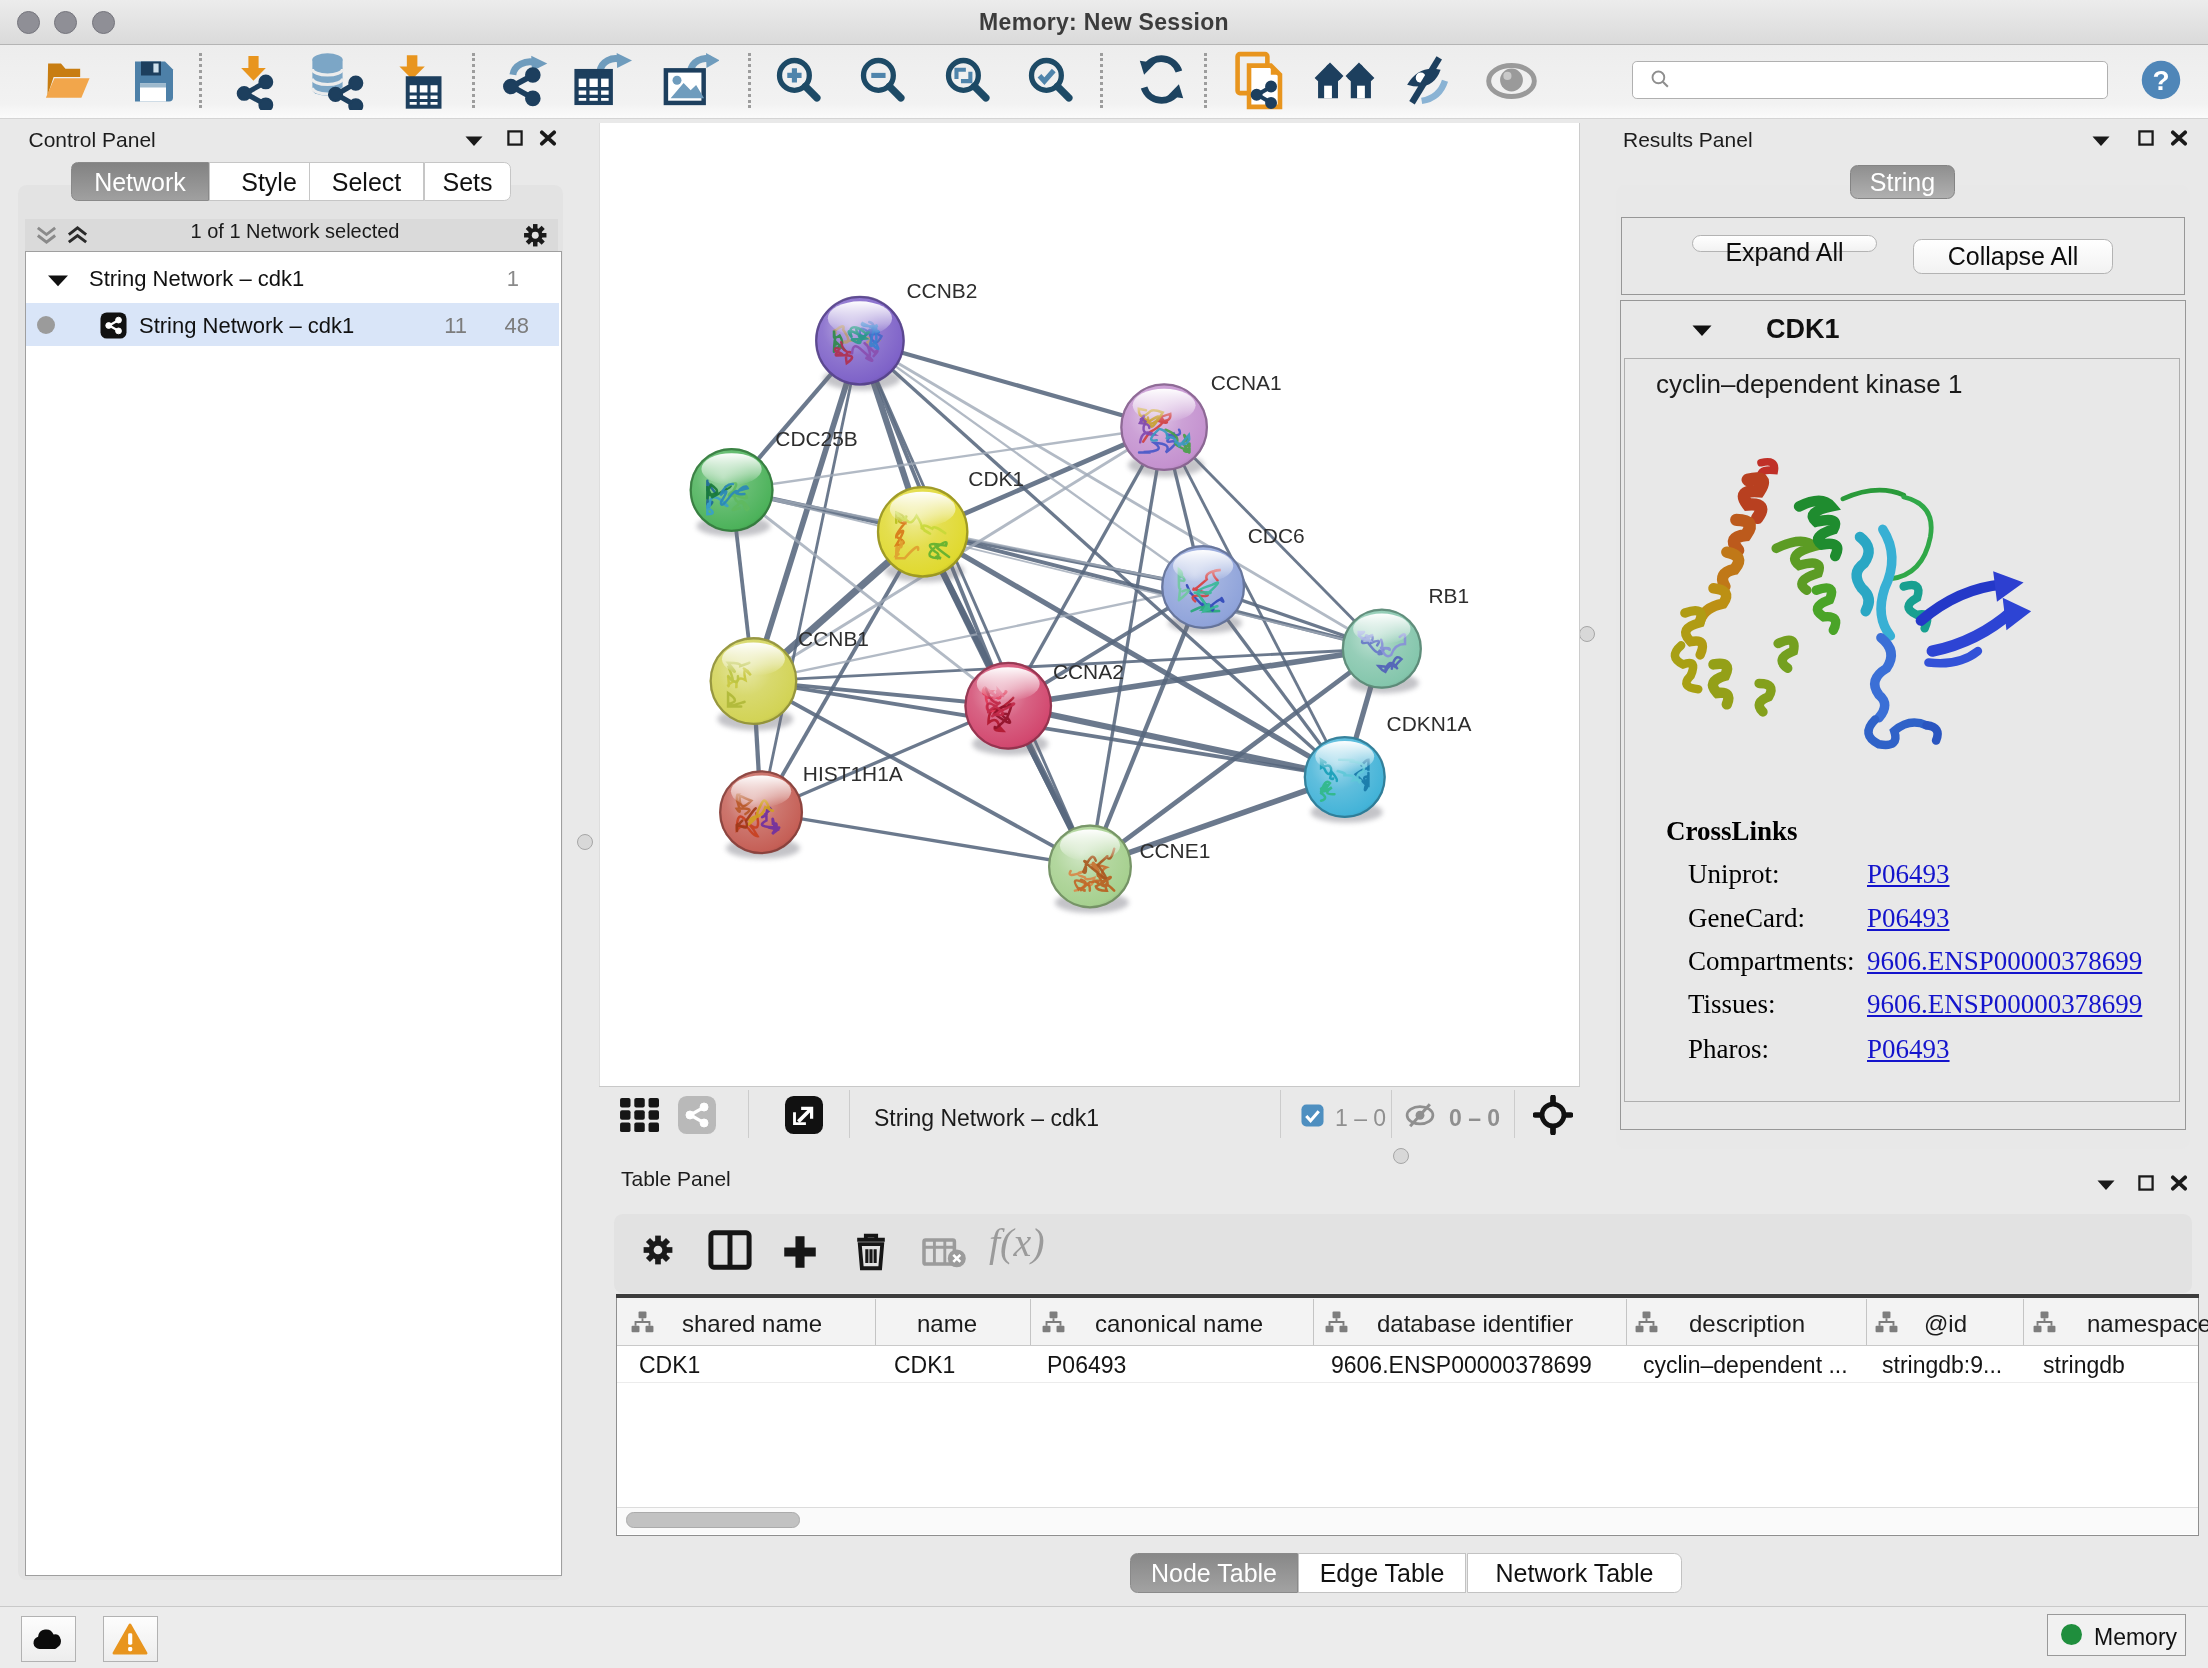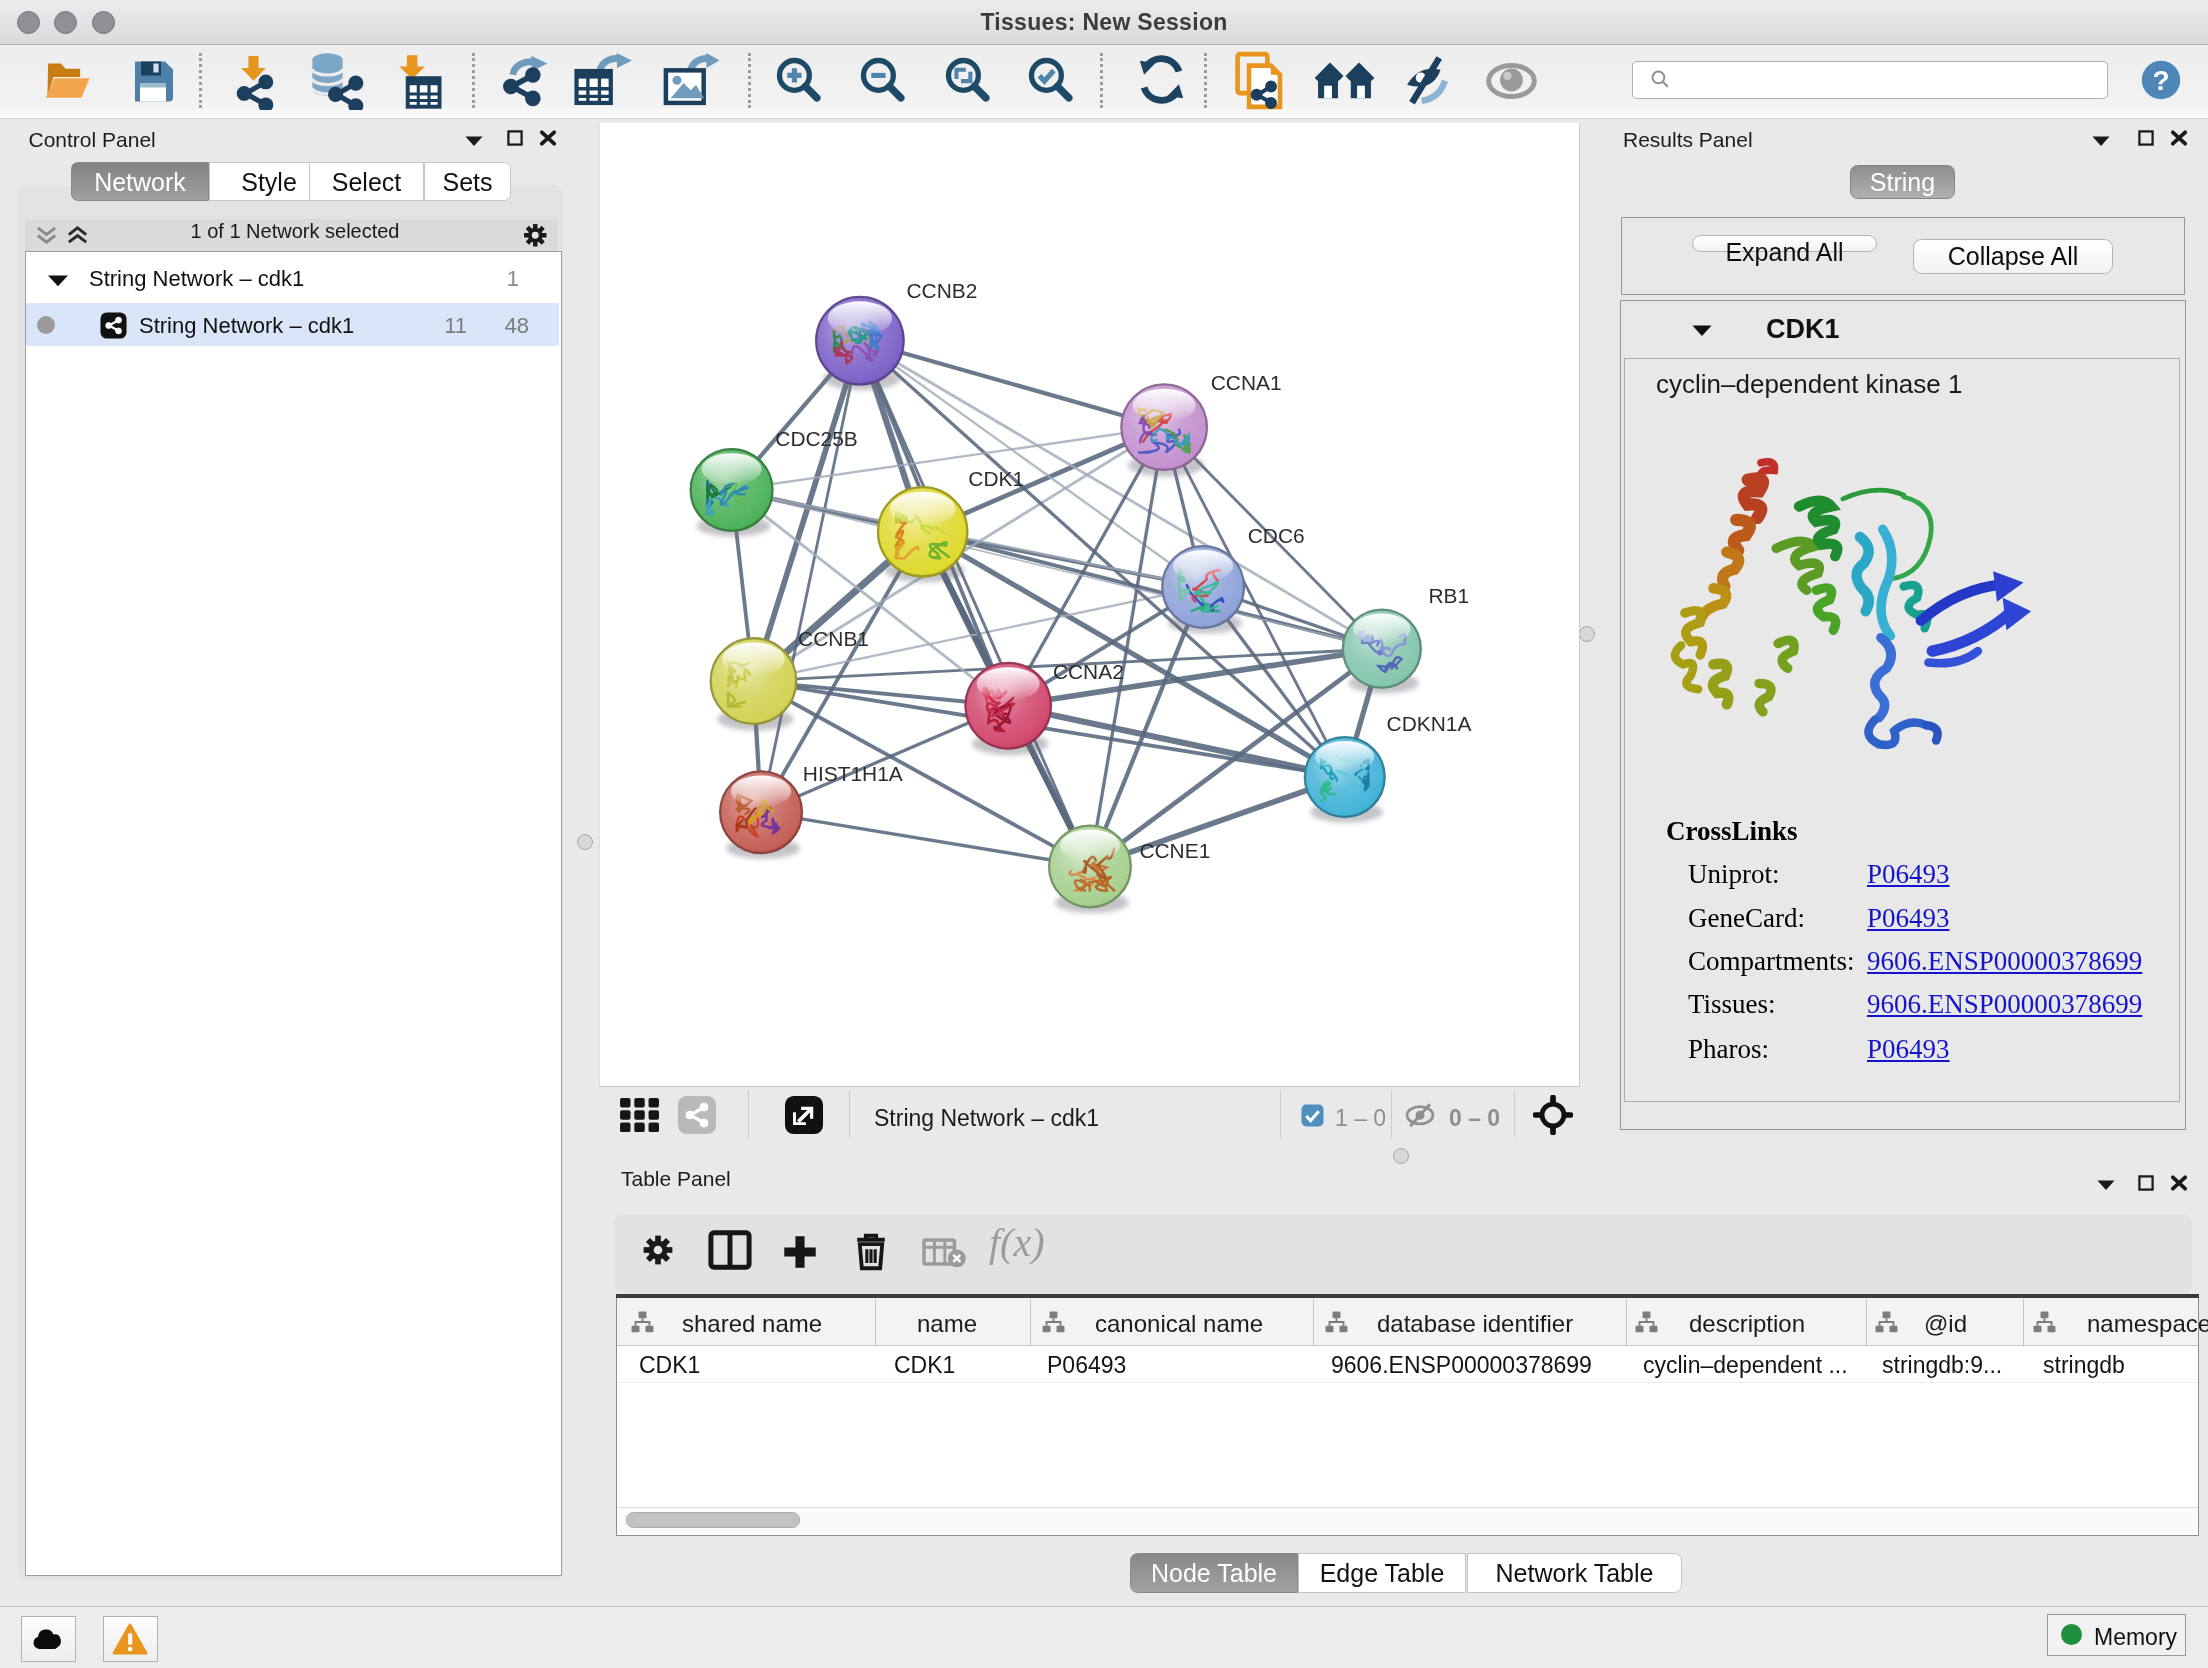"Tissues: New Session" div.abs { text: Tissues -> Memory }
